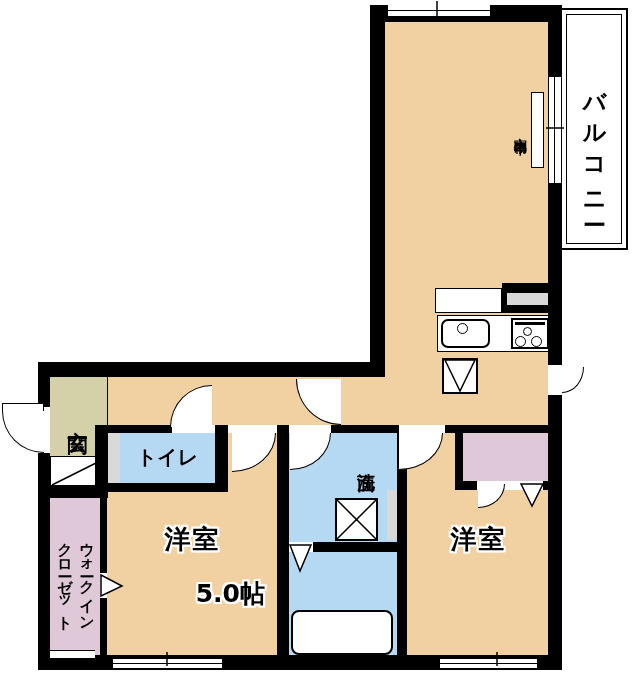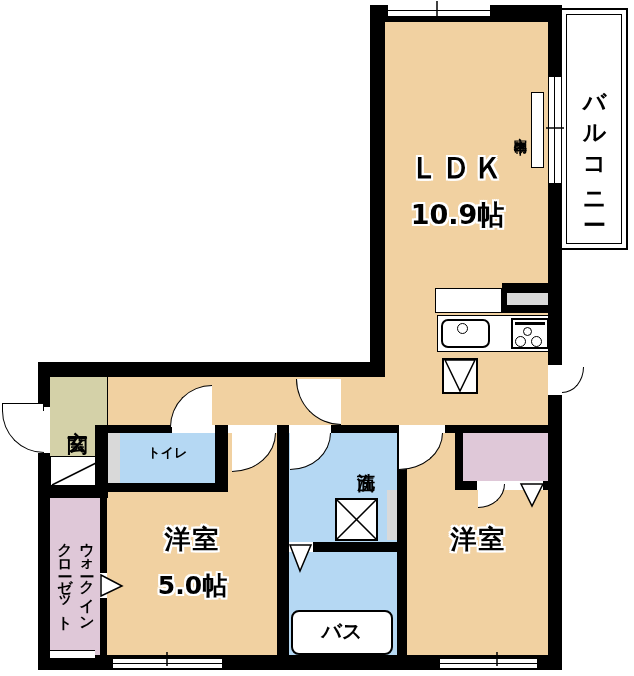"ＬＤＫ" div.lbl { html: <div> <div>ＬＤＫ</div> <div>10.9帖</div> </div> -> none }
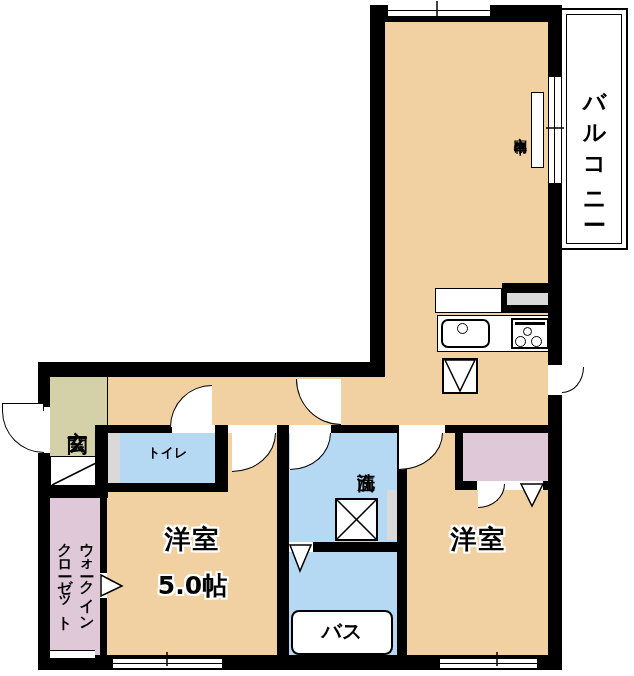"トイレ" div.lbl { font-size: 13px -> 20px }
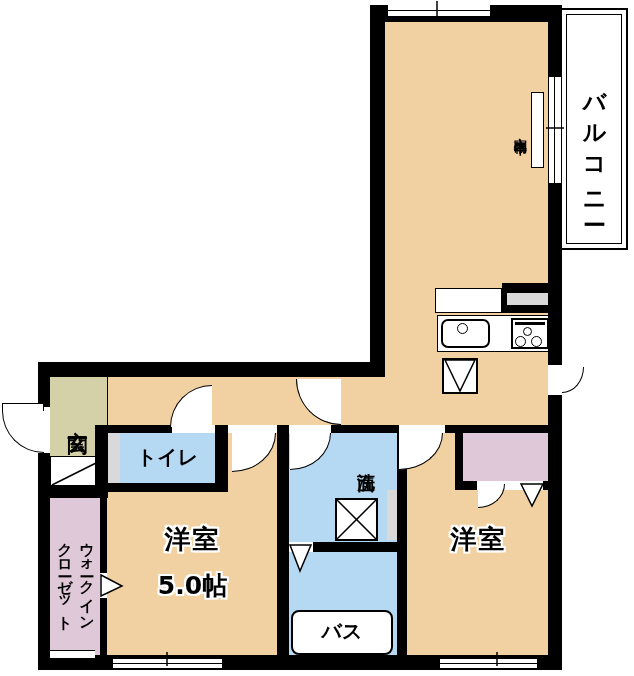"5.0帖" div { margin-top: 12px -> 20px; text-align: none -> right }
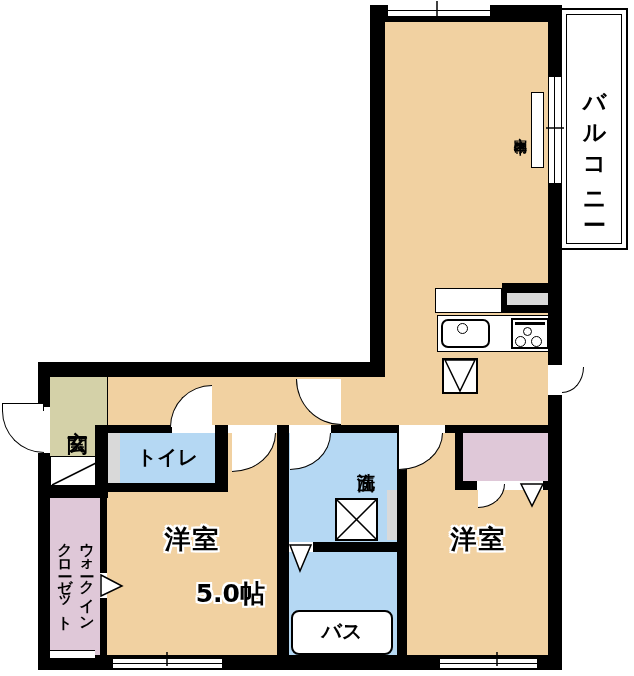"バス" div.lbl { html: <div>バス</div> -> none }
